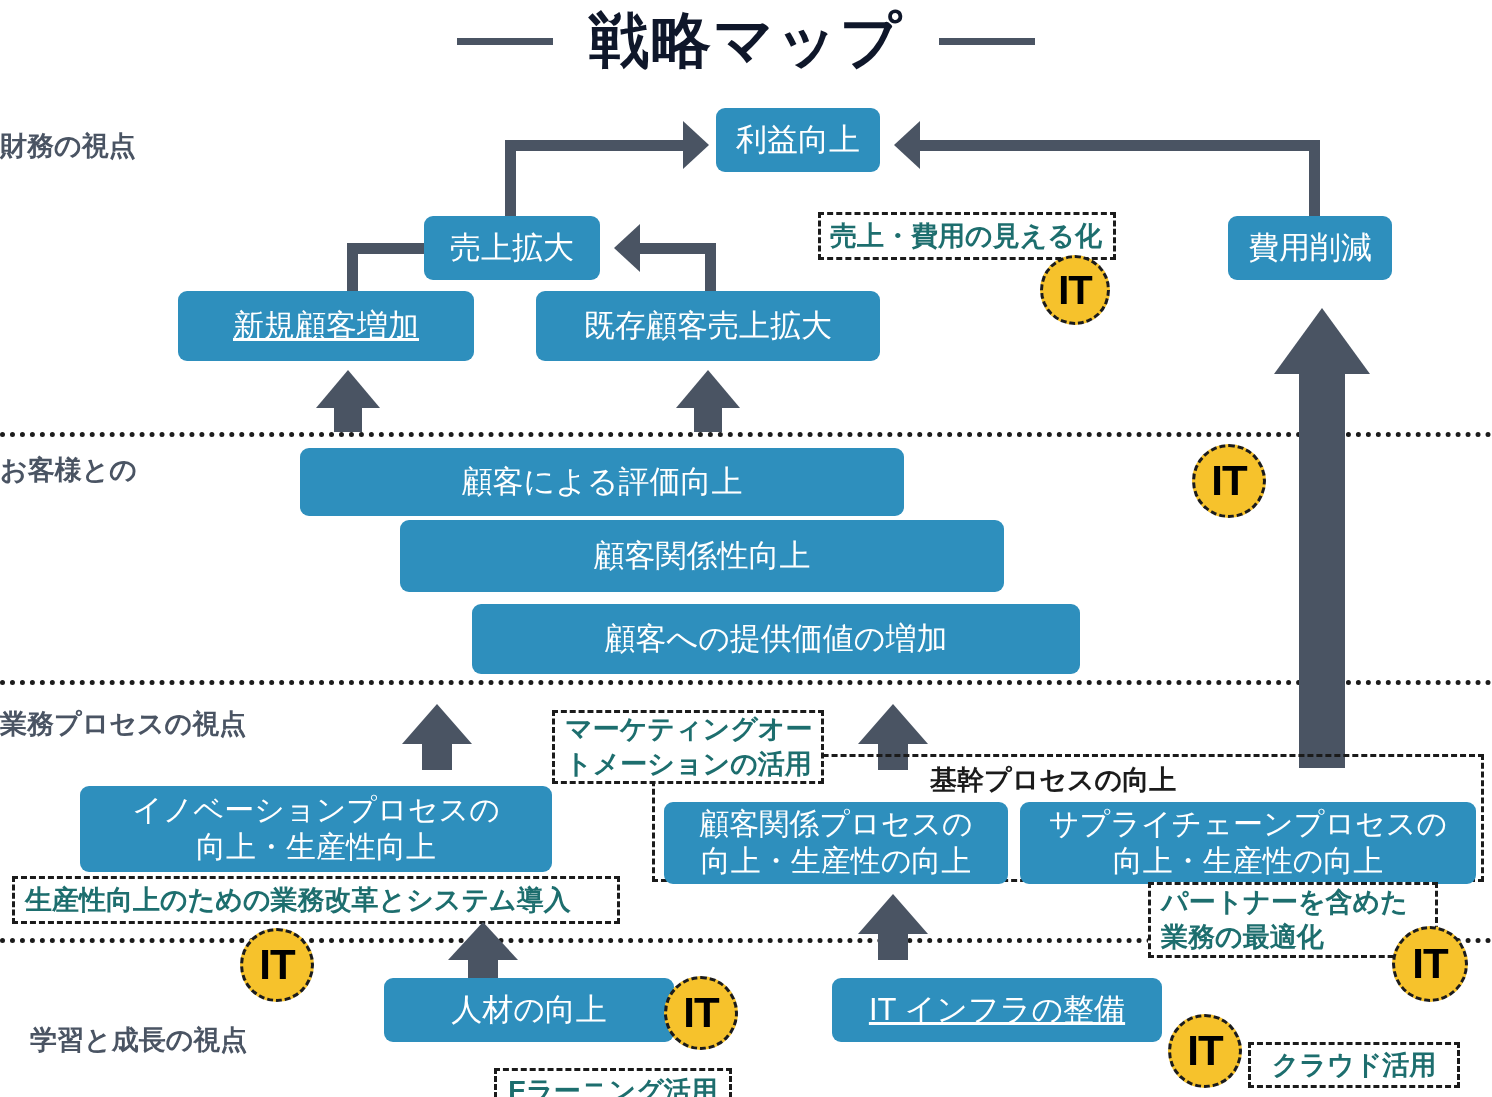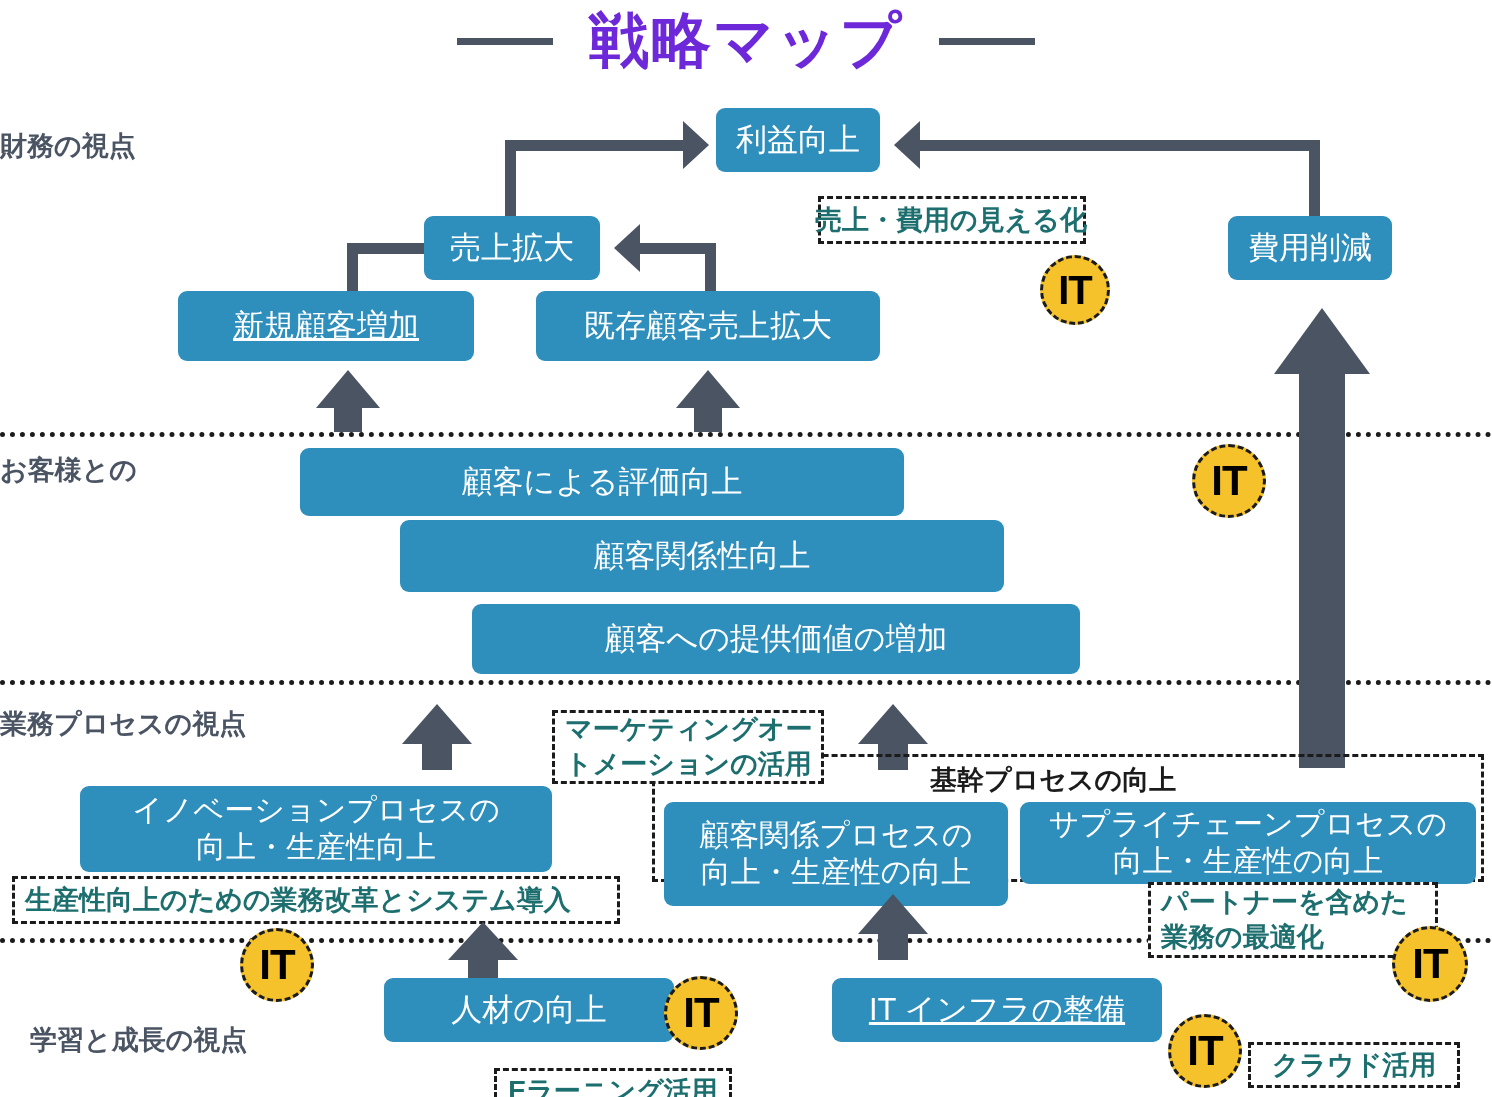"戦略マップ" .title-text { color: #6d28d9 -> #0f172a }
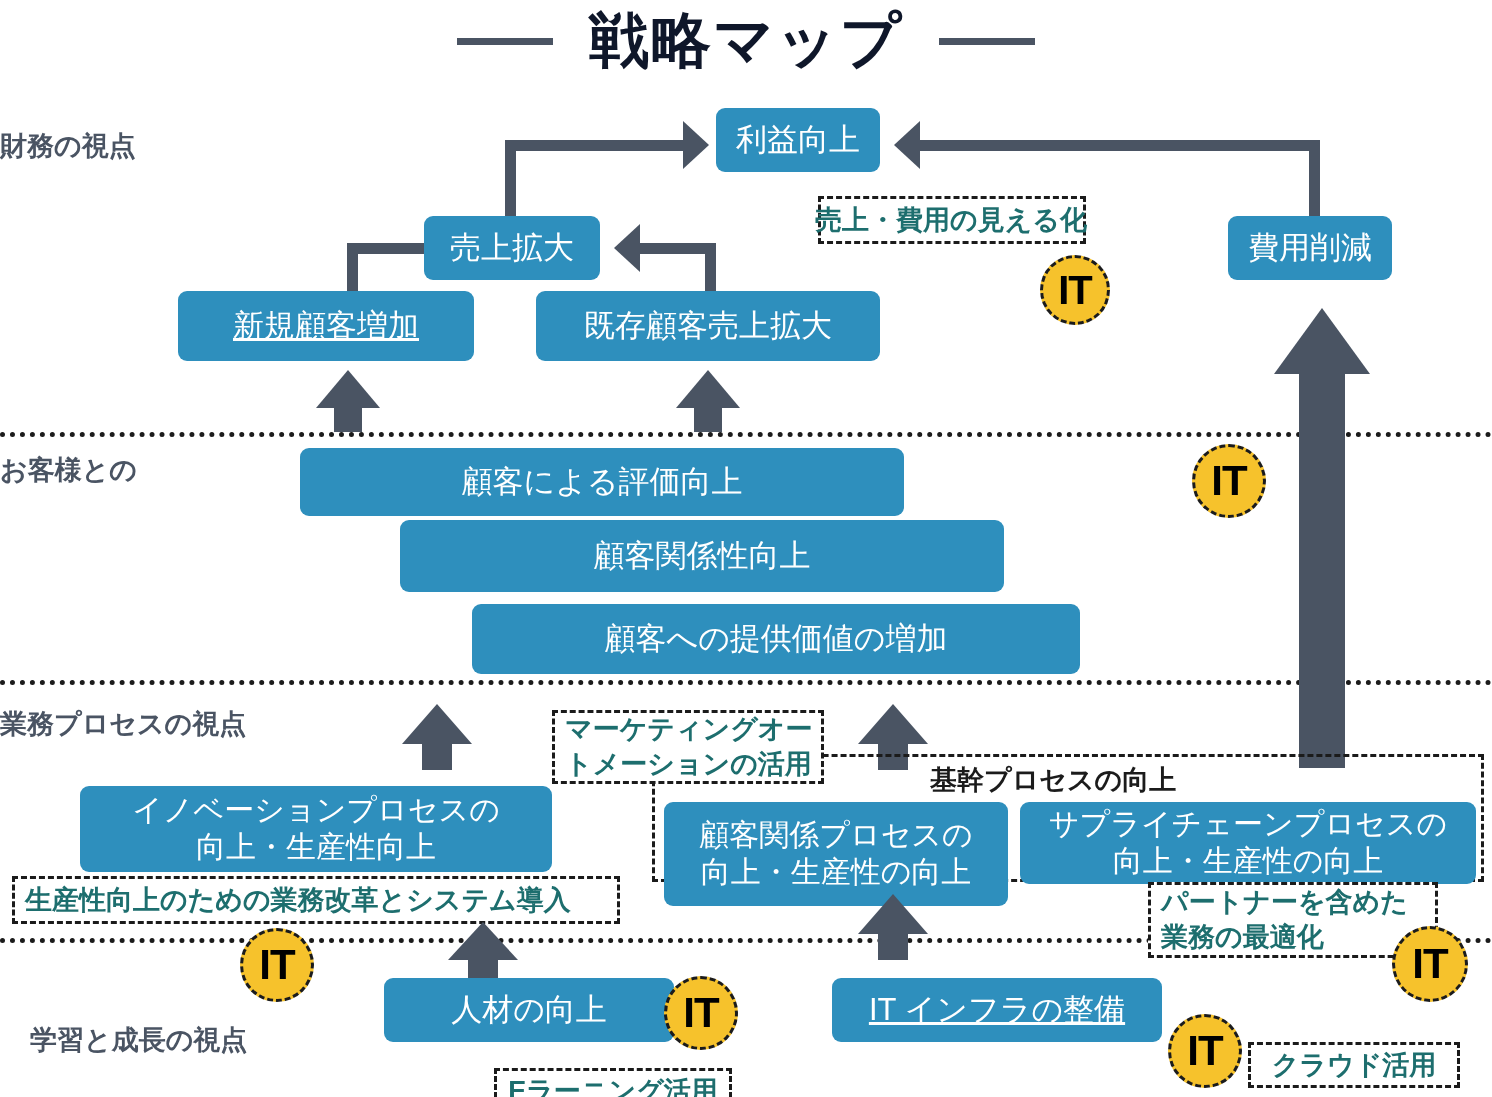"売上・費用の見える化" div.ann { top: 196px -> 212px; width: 268px -> 298px }
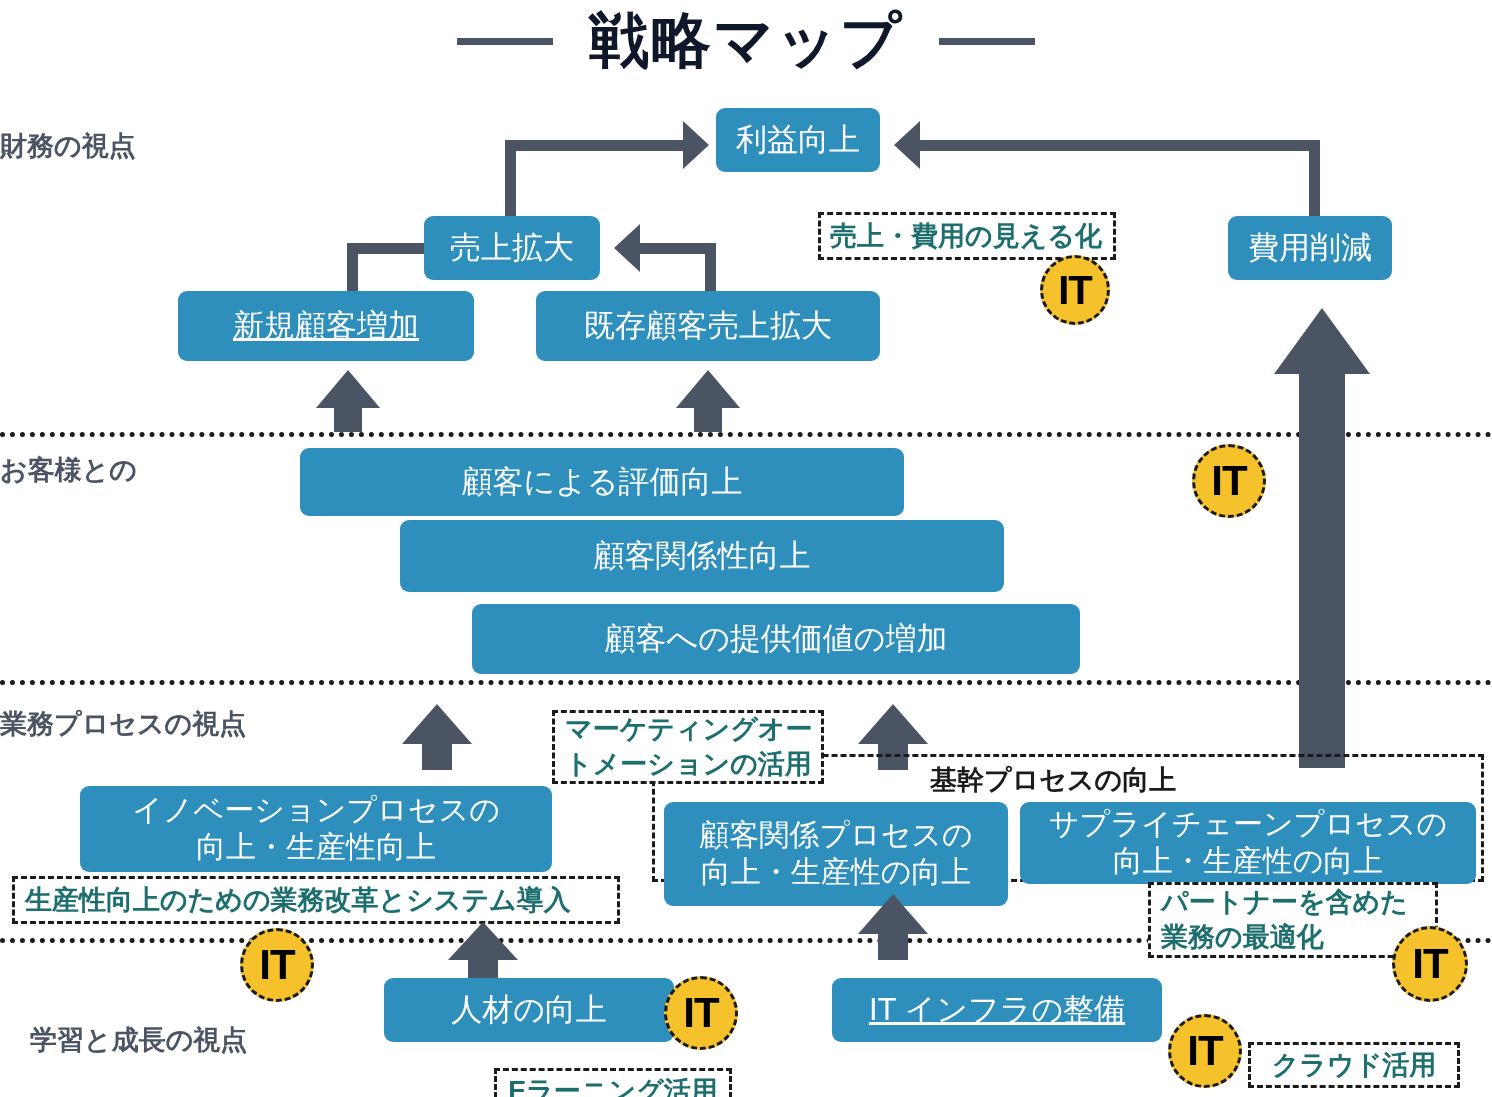"顧客関係プロセスの" div.bx { height: 104px -> 82px }
